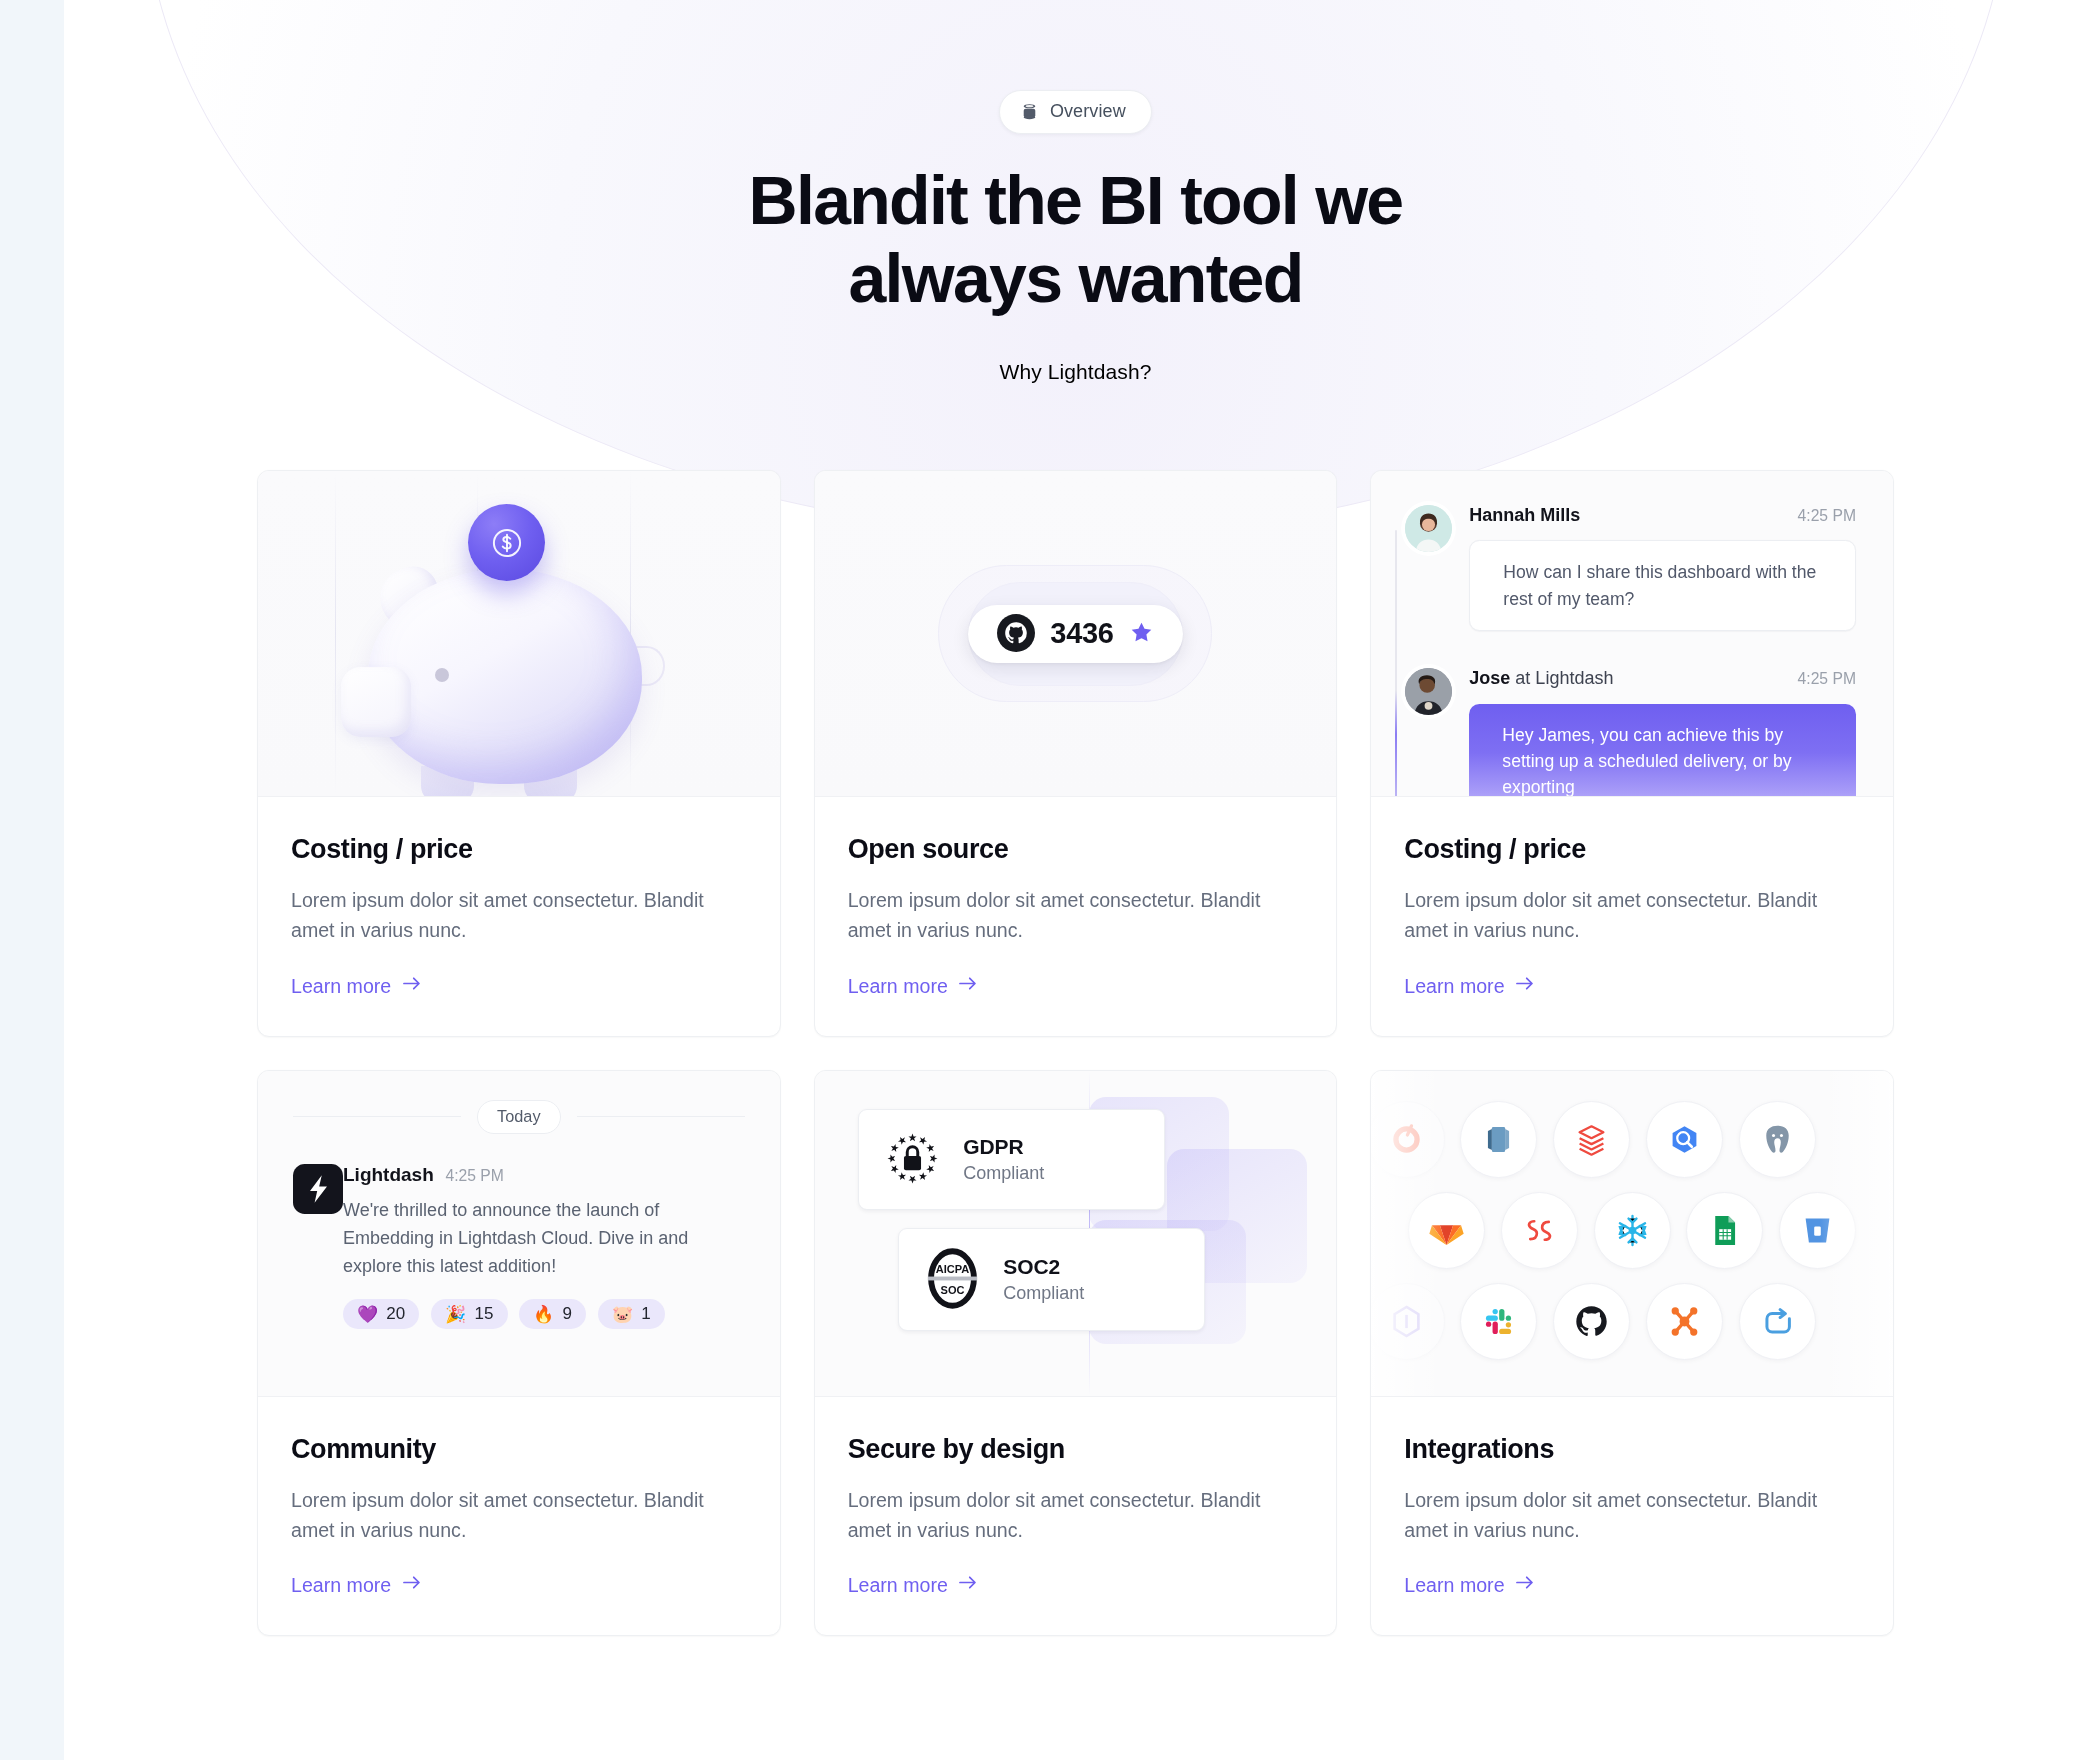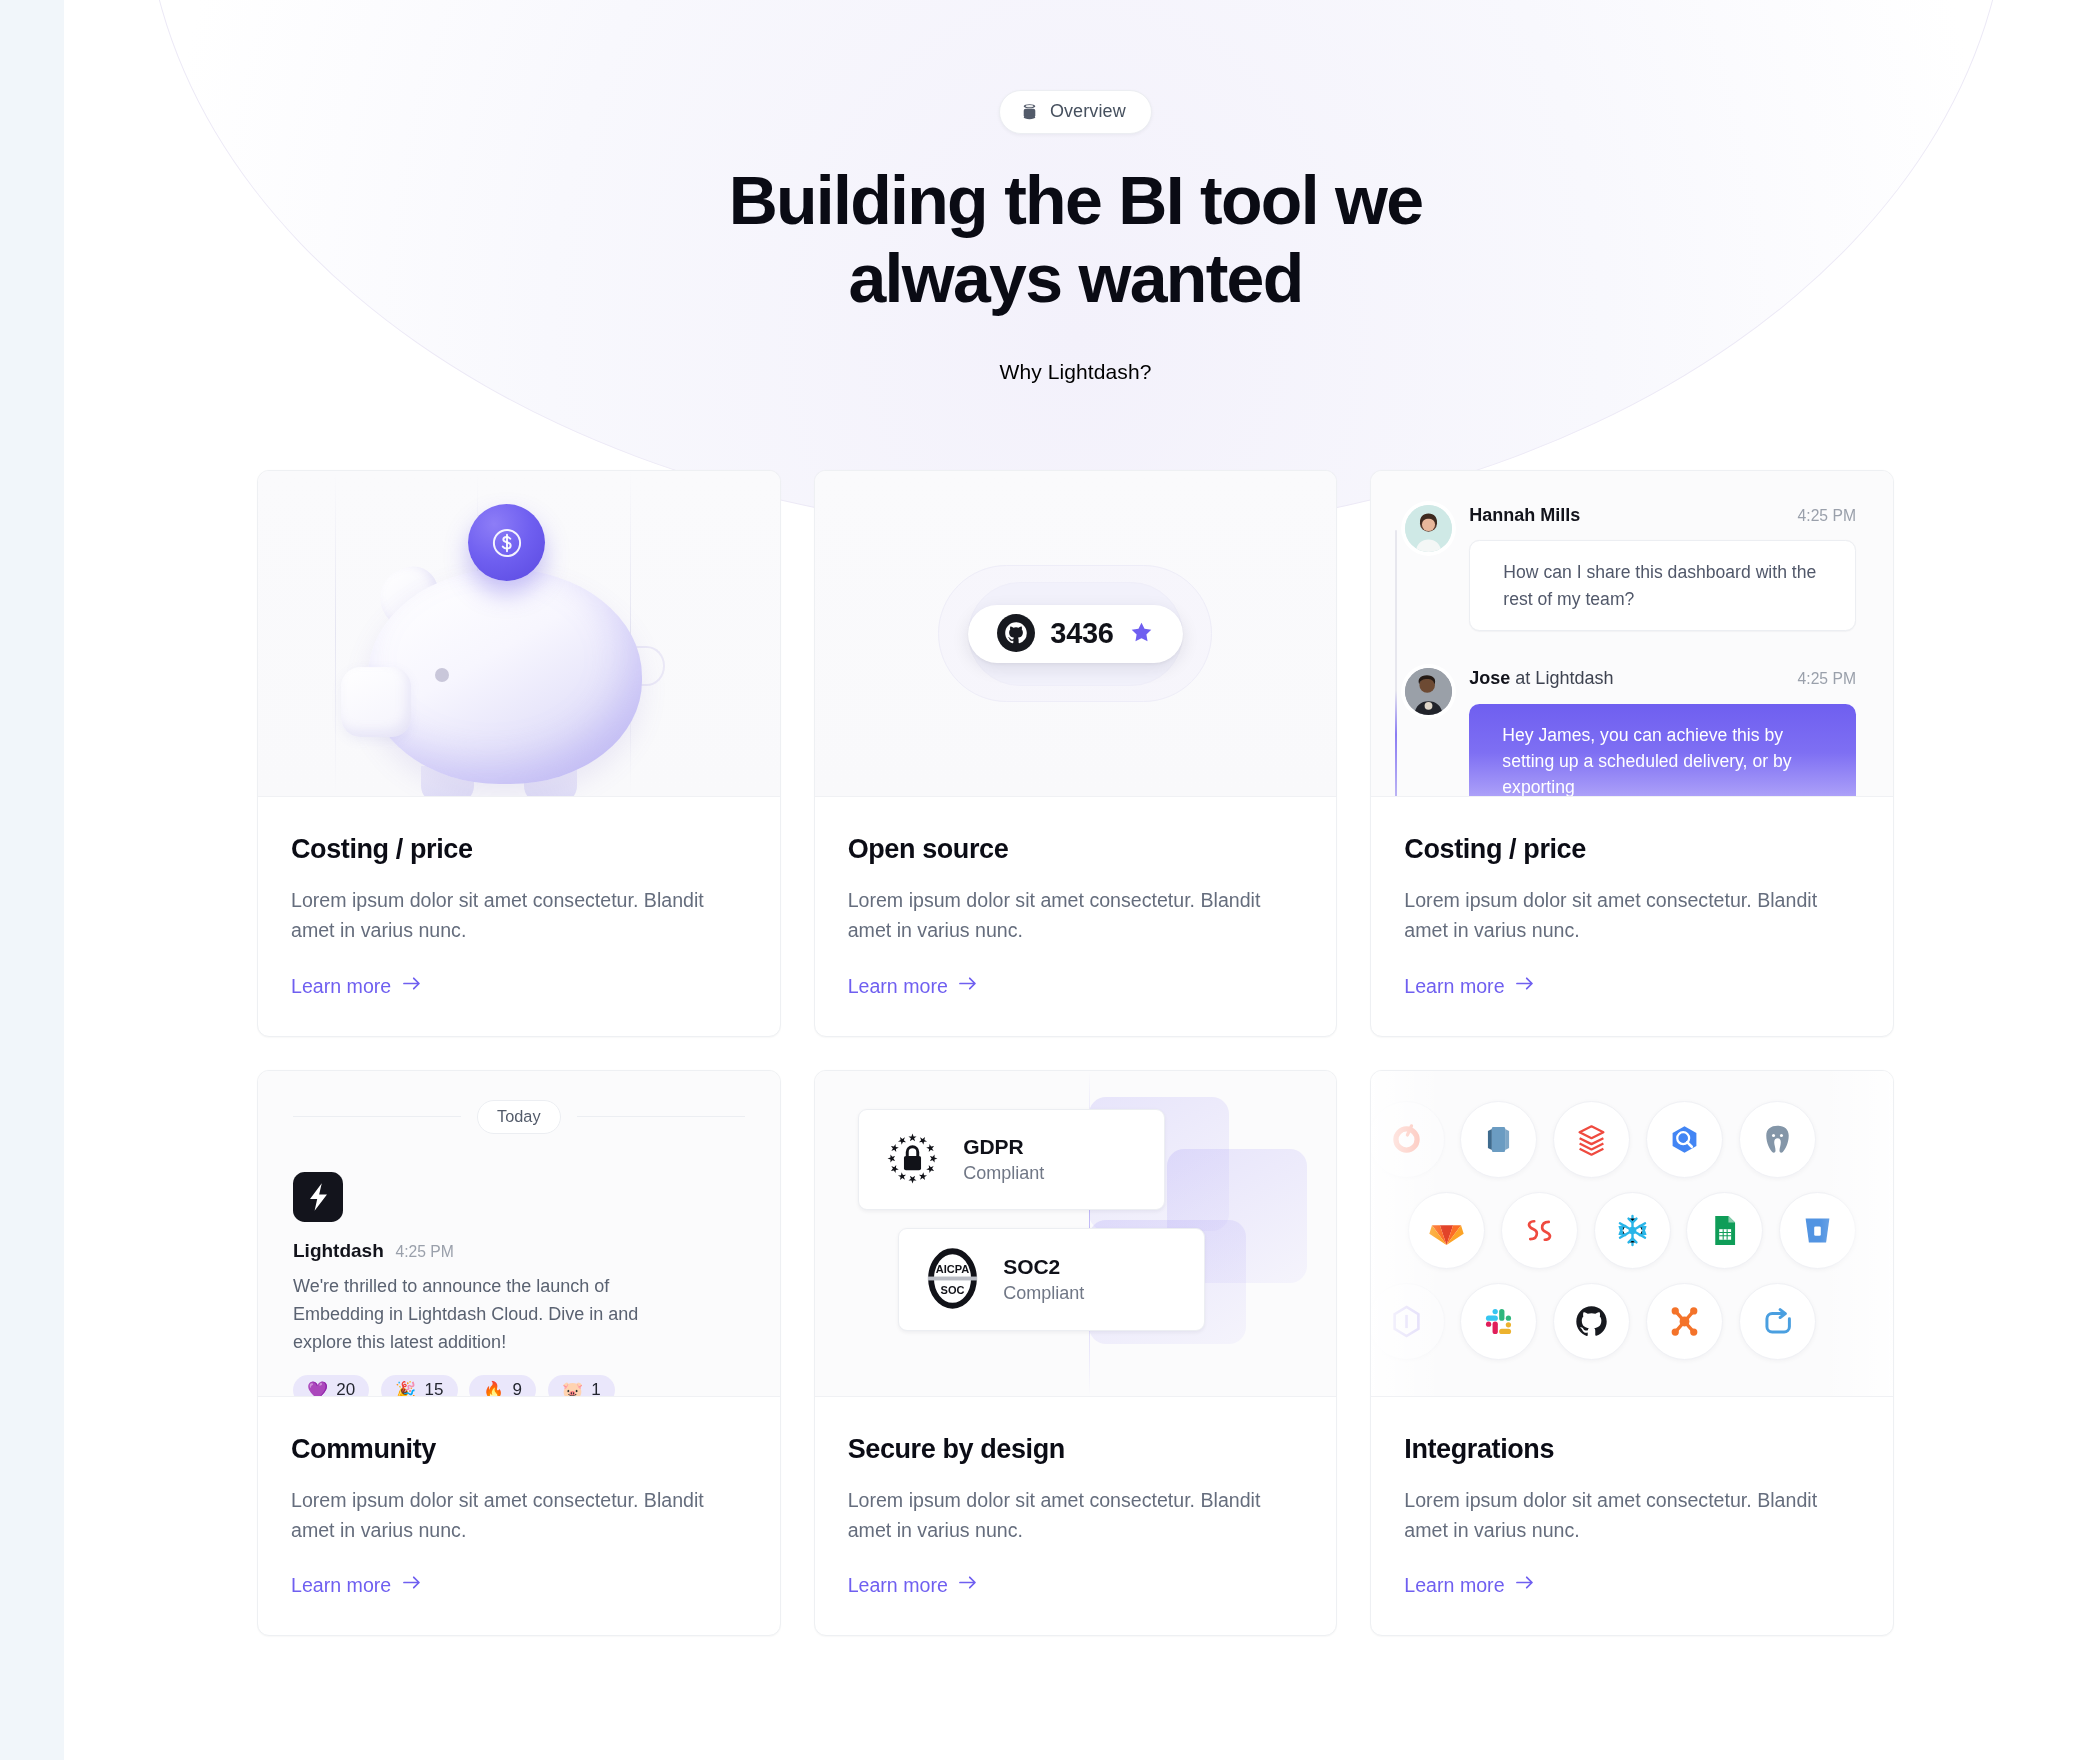"Building the BI tool we" span { text: Building -> Blandit }
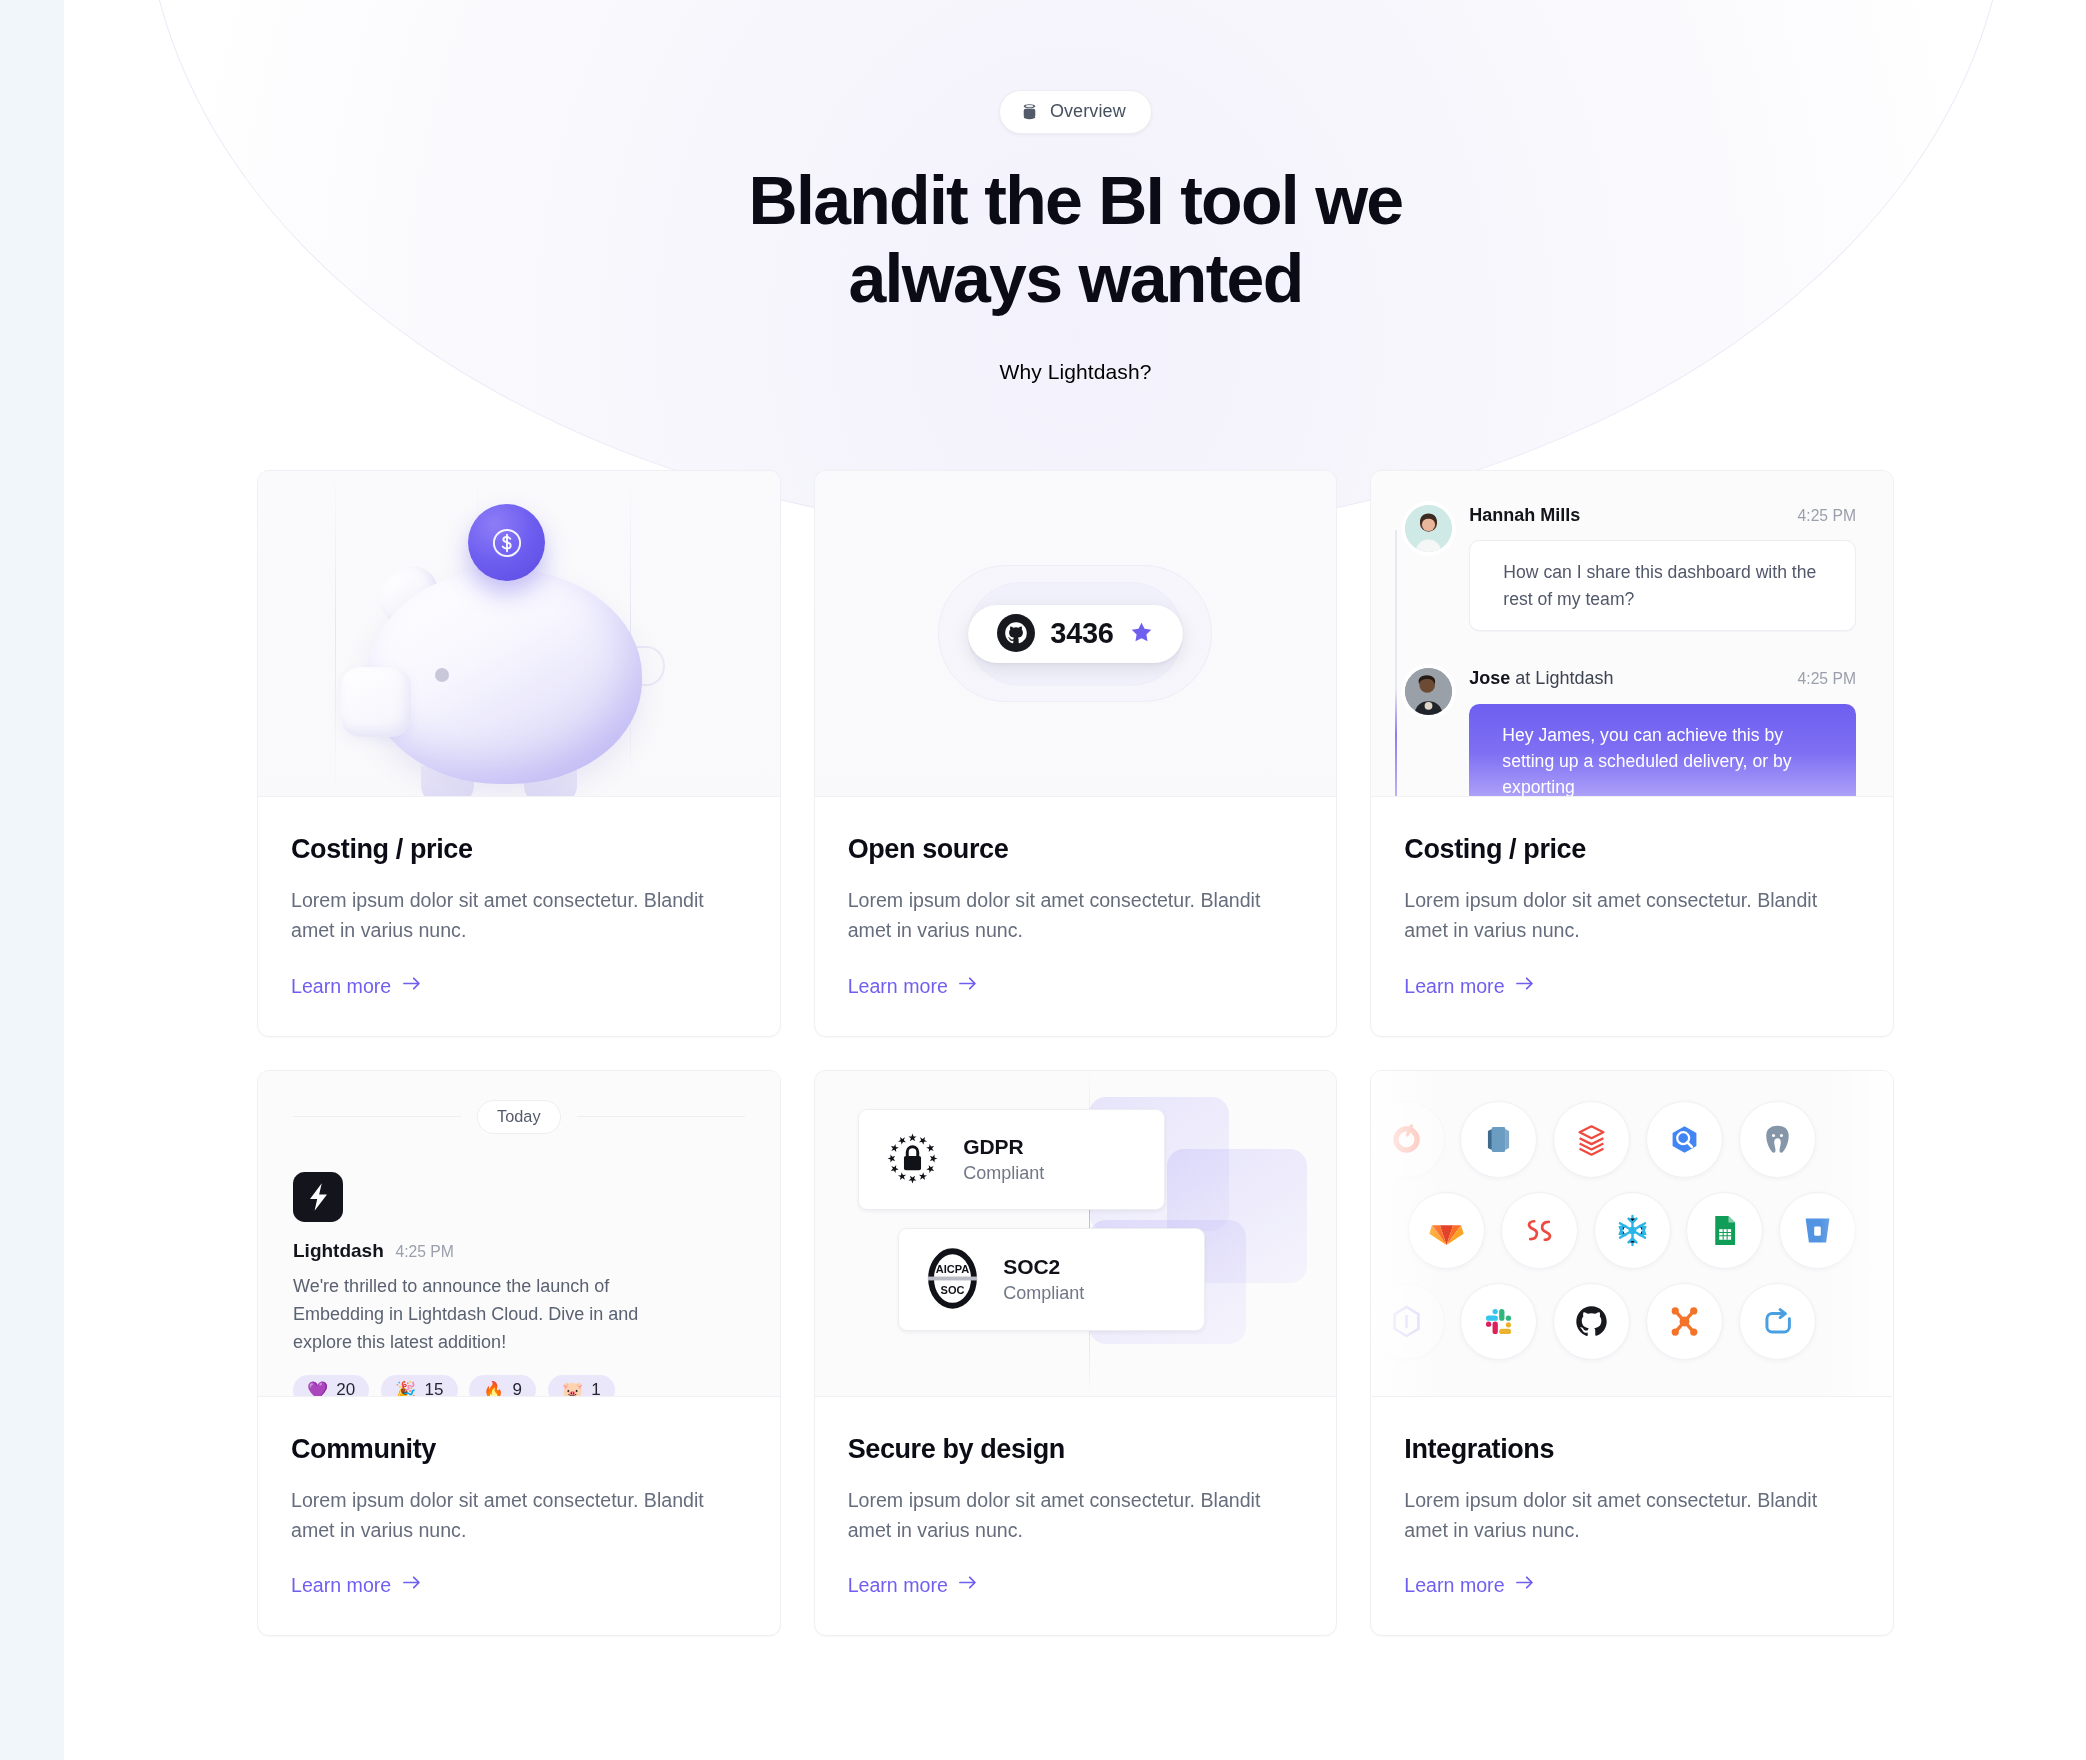"Lightdash" .msg { flex-direction: column -> none; gap: 18px -> none; margin-top: 38px -> 30px }
